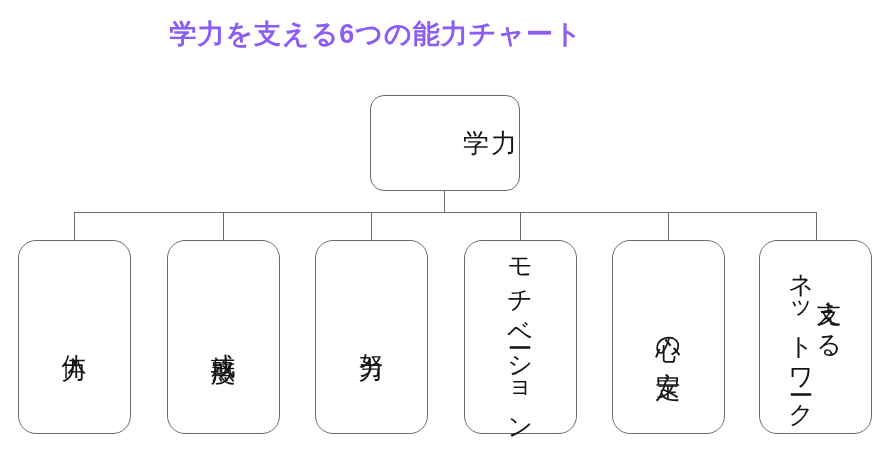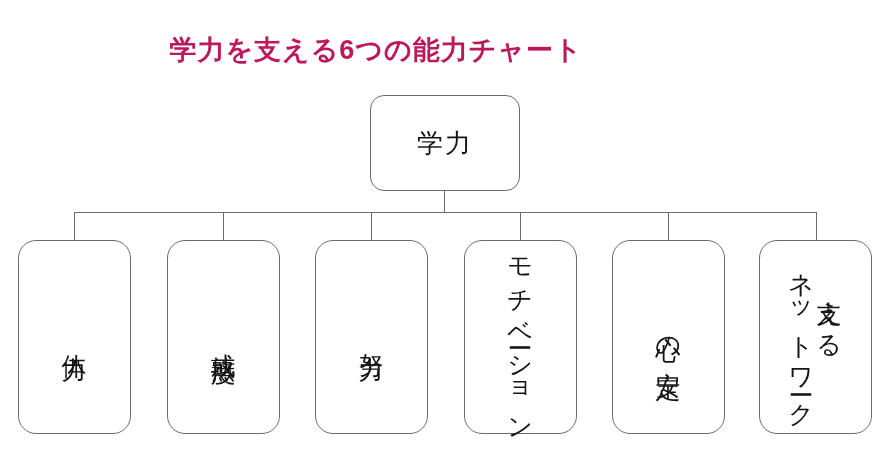"学力を支える6つの能力チャート" #chart-title { color: #be185d -> #8b5cf6; margin-top: 16px -> none }
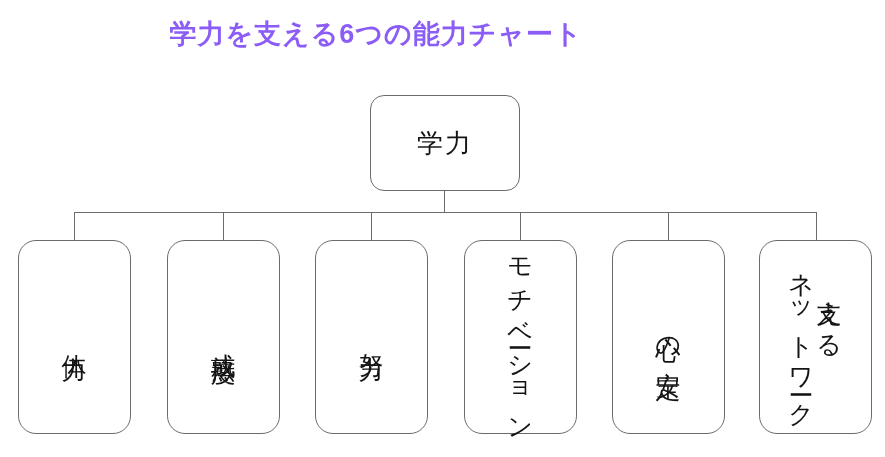"学力" div.node { justify-content: none -> flex-end }
